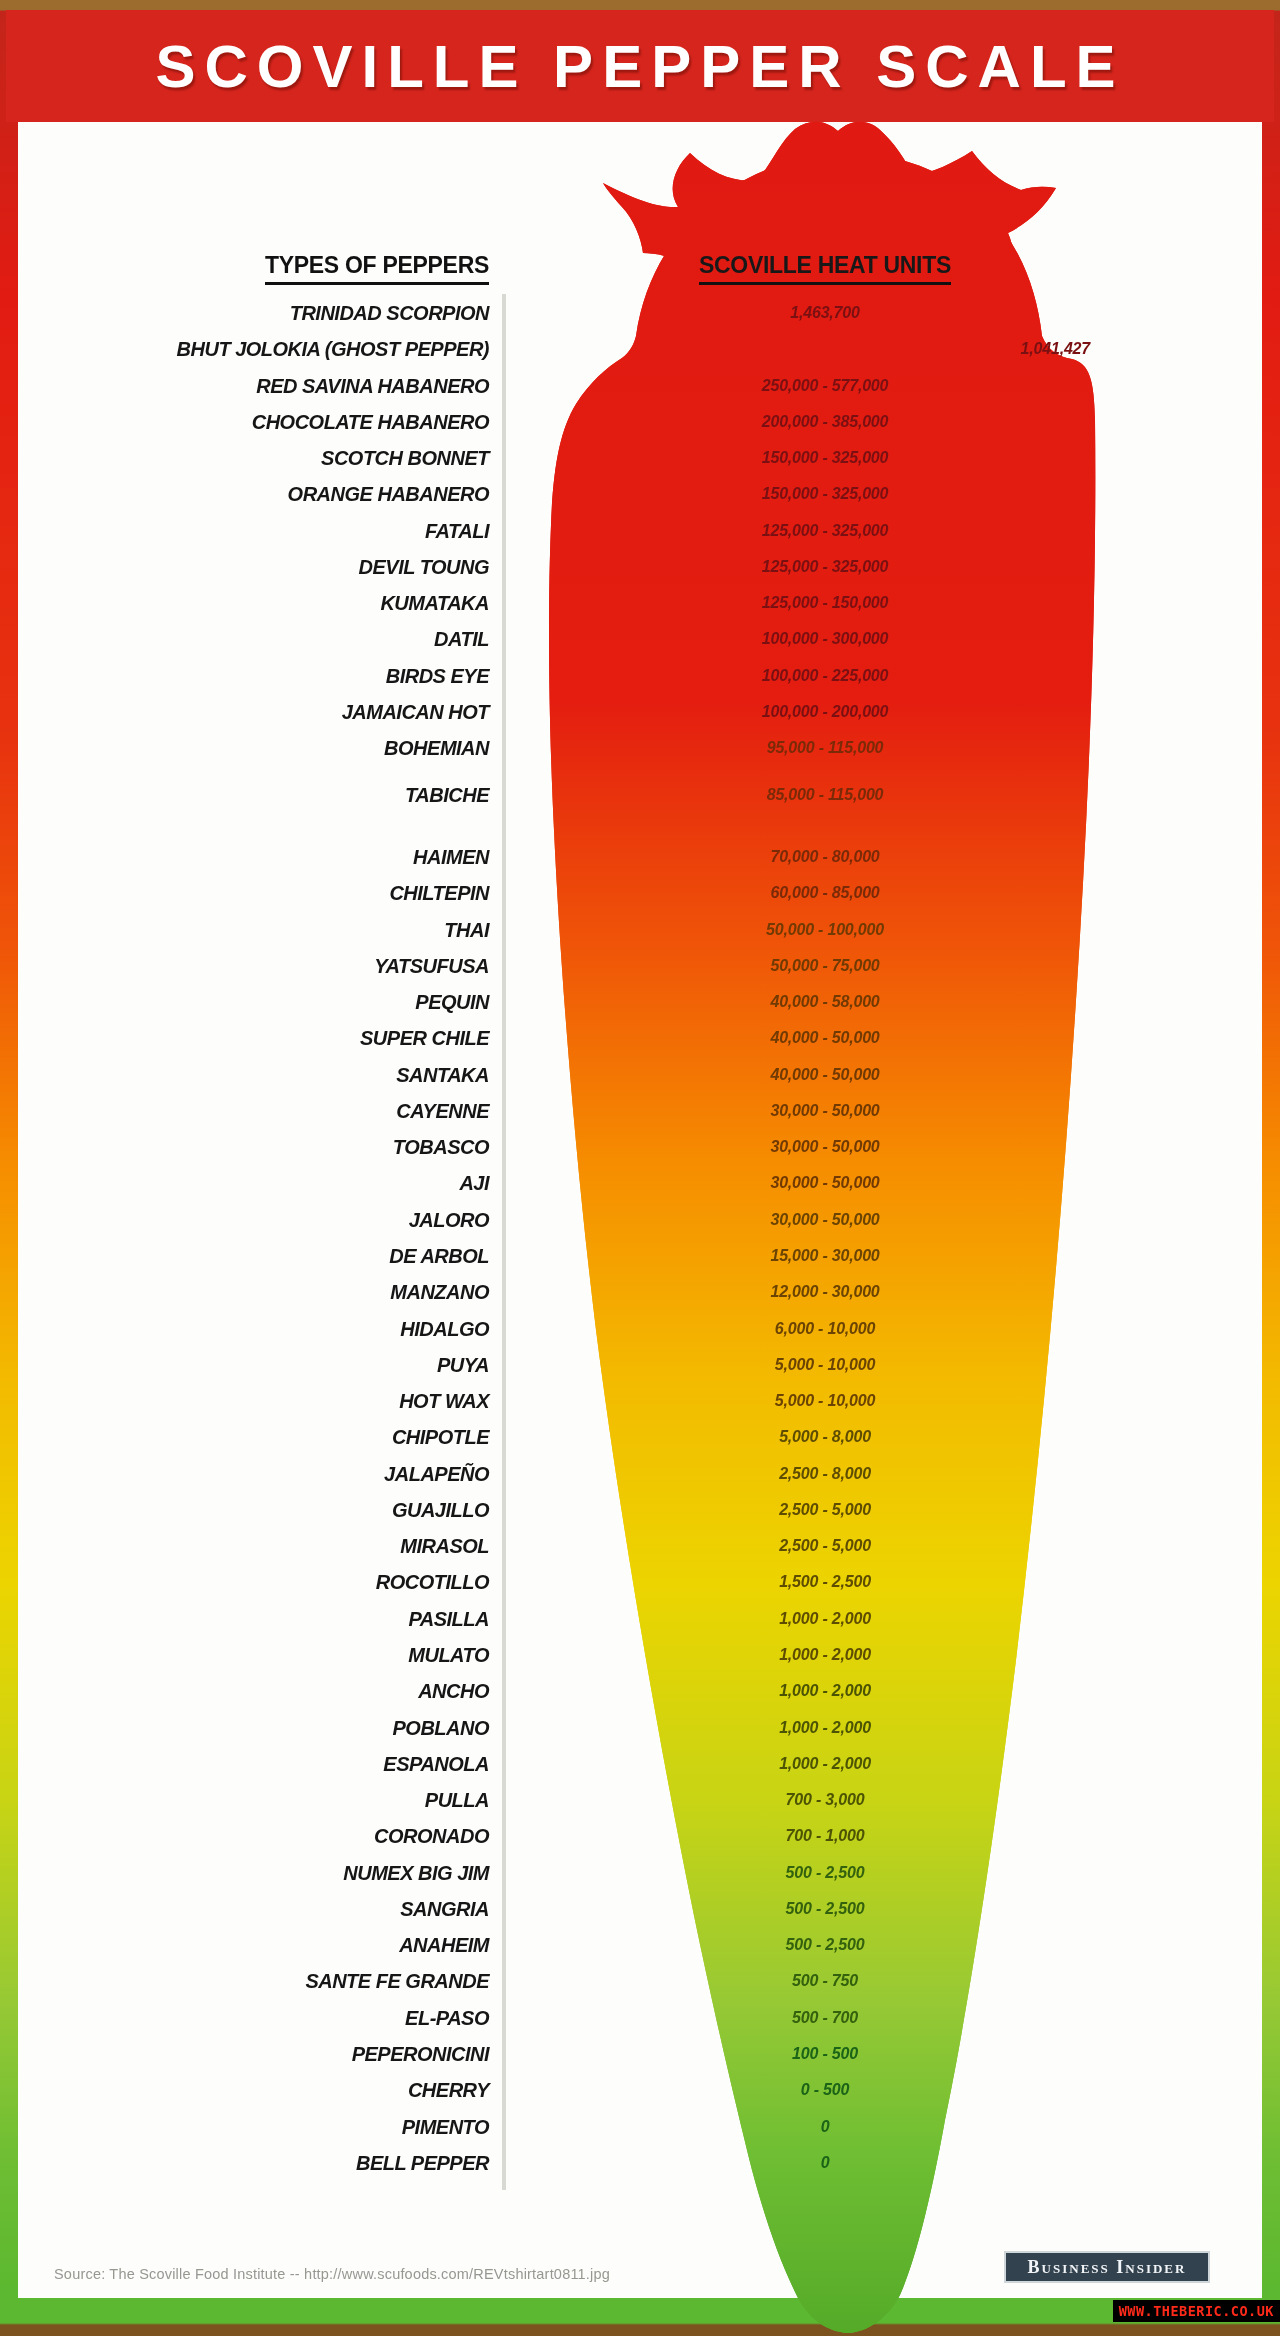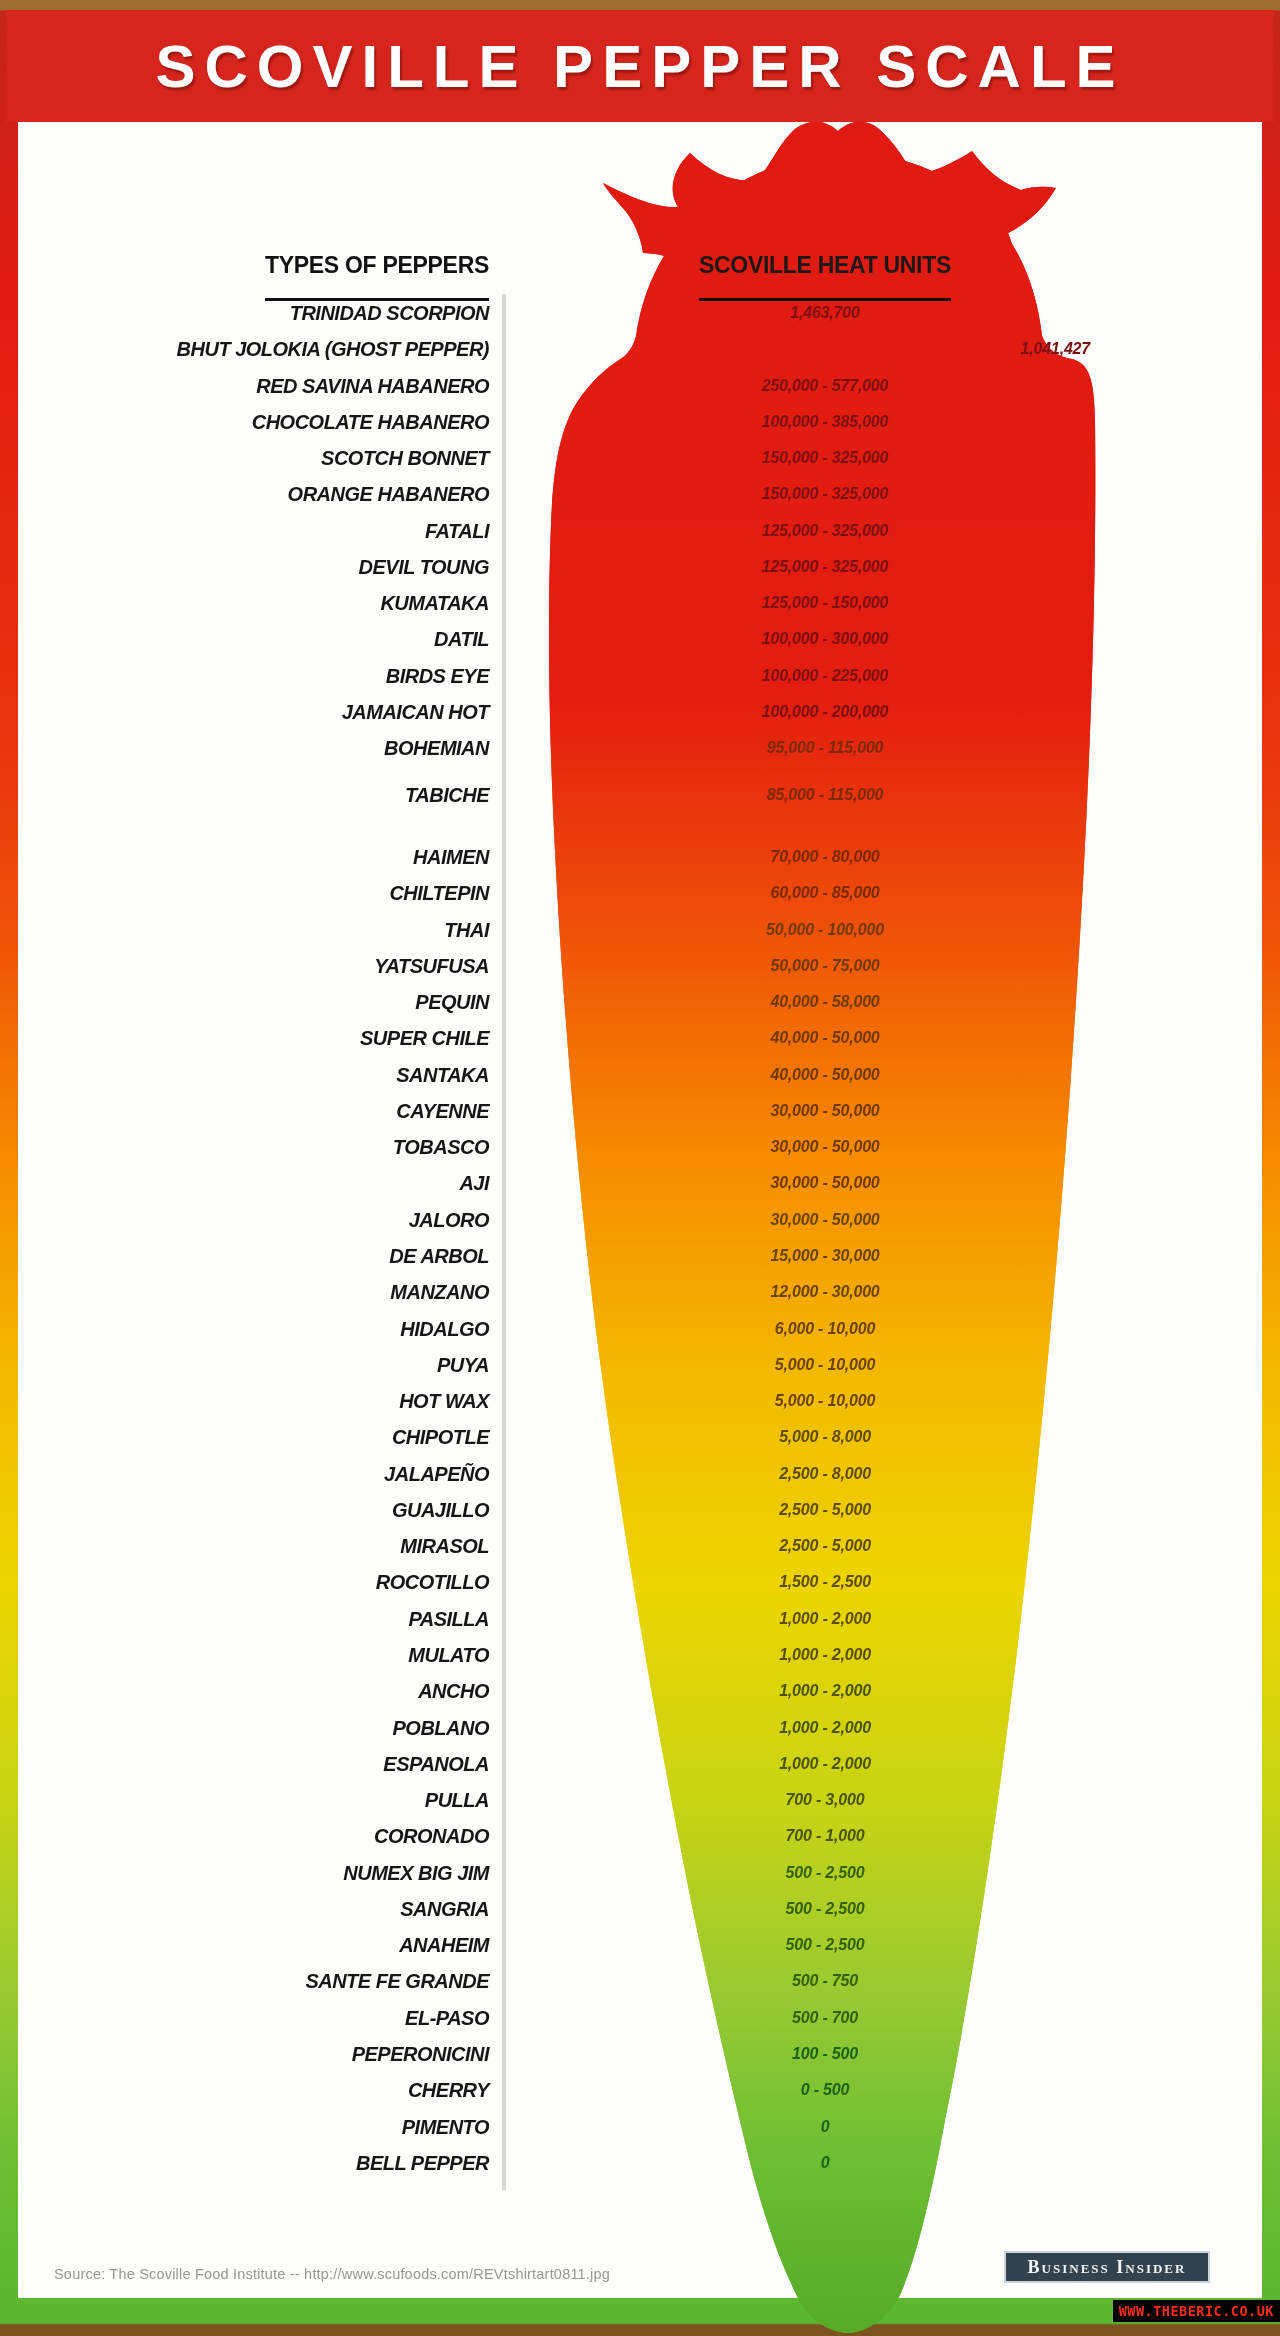"TYPES OF PEPPERS" .colhead span { padding-bottom: 19px -> 3px }
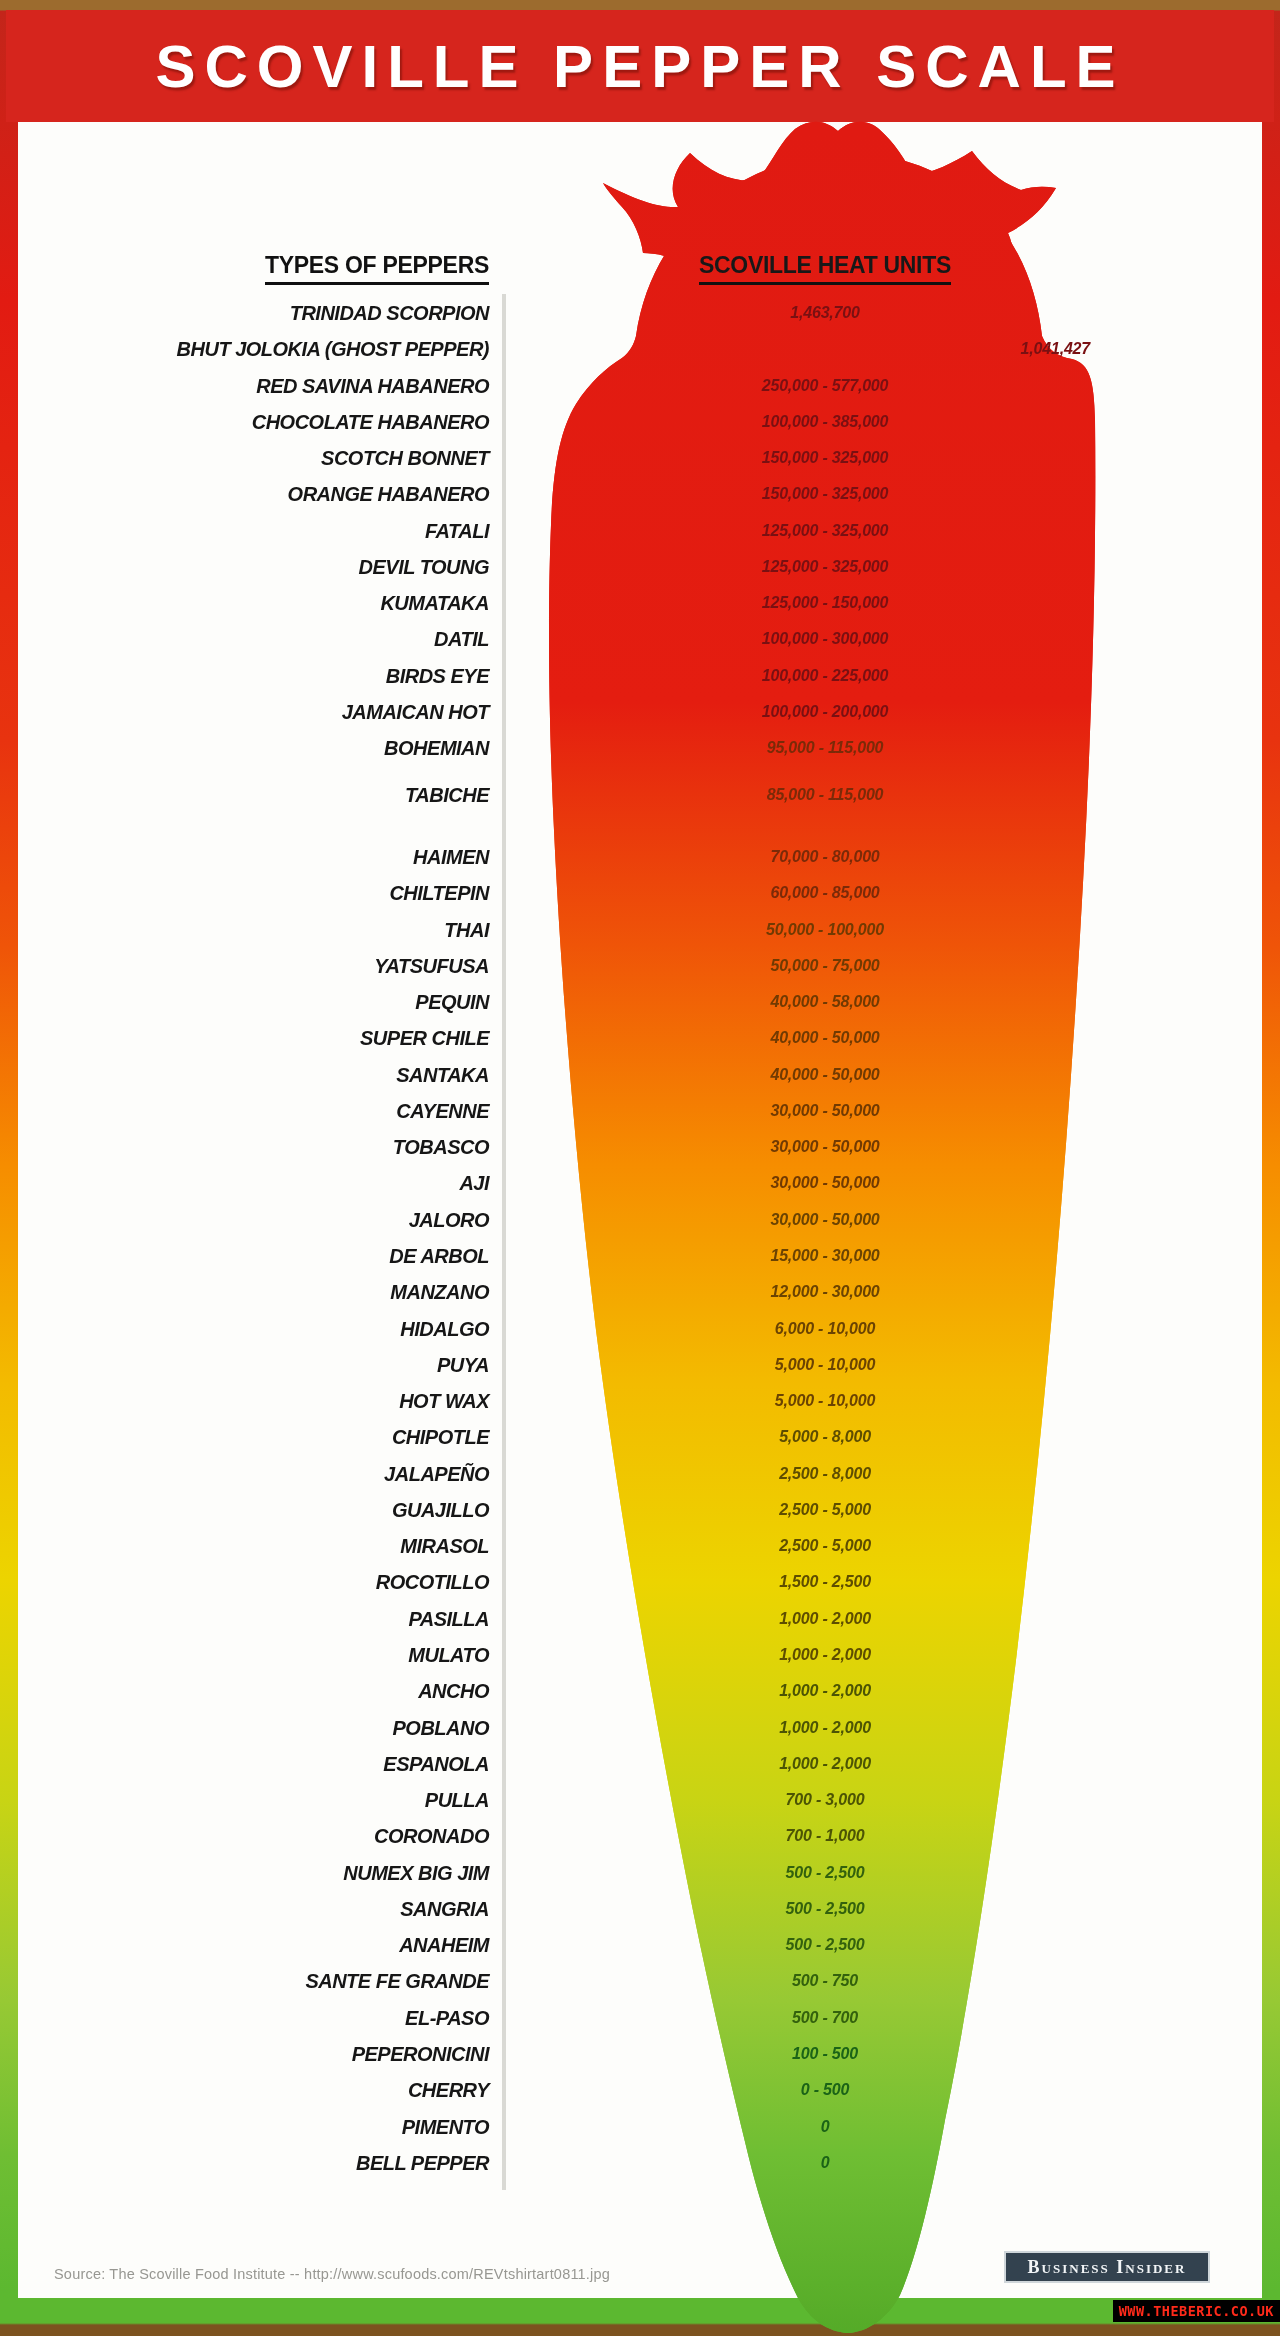"100,000 - 385,000" span.pvalue { text: 100,000 -> 200,000 }
